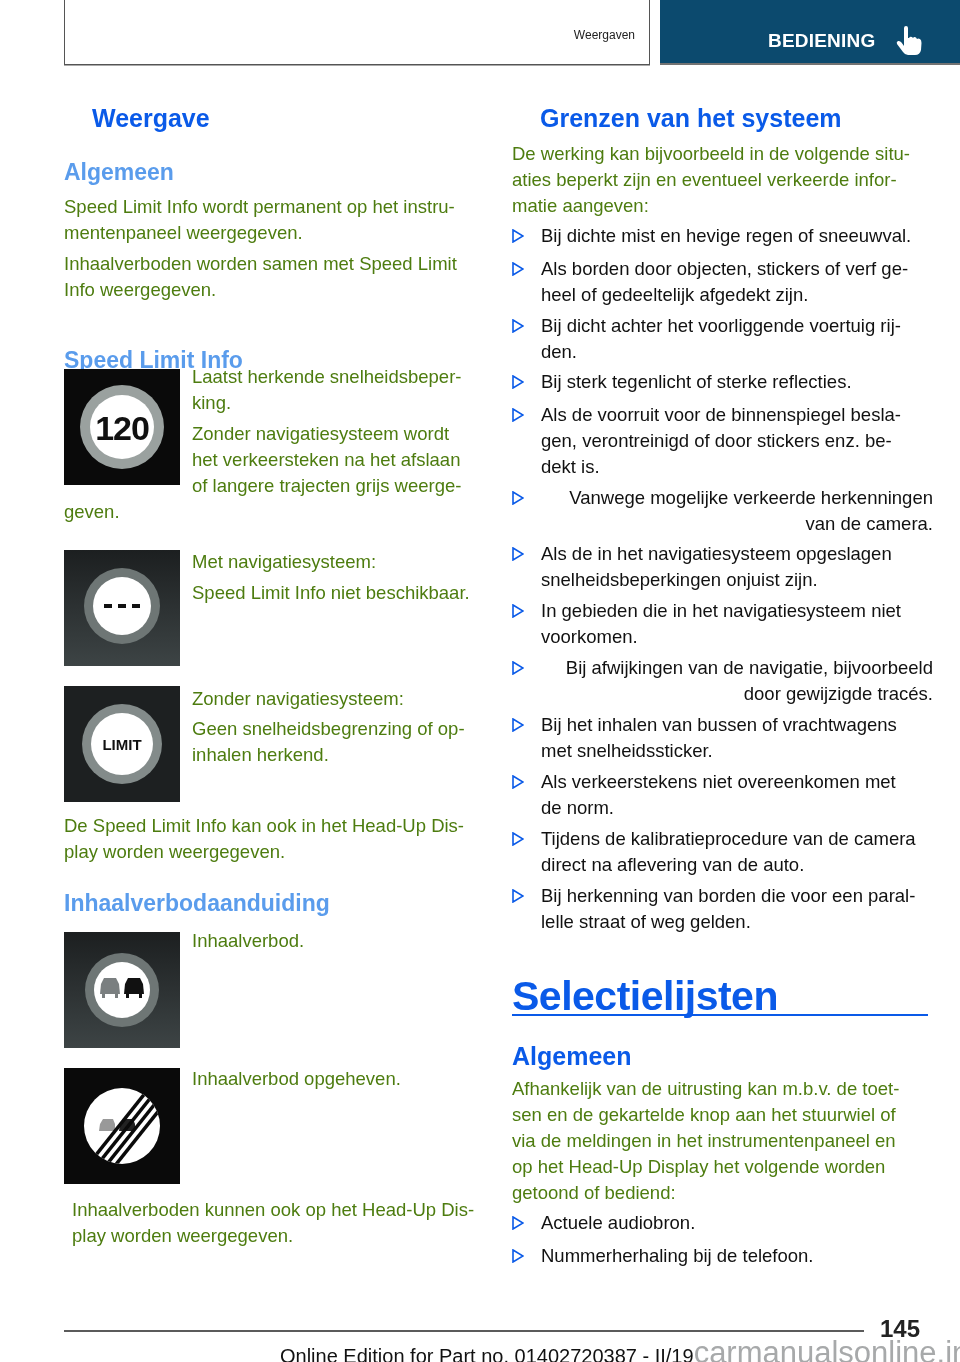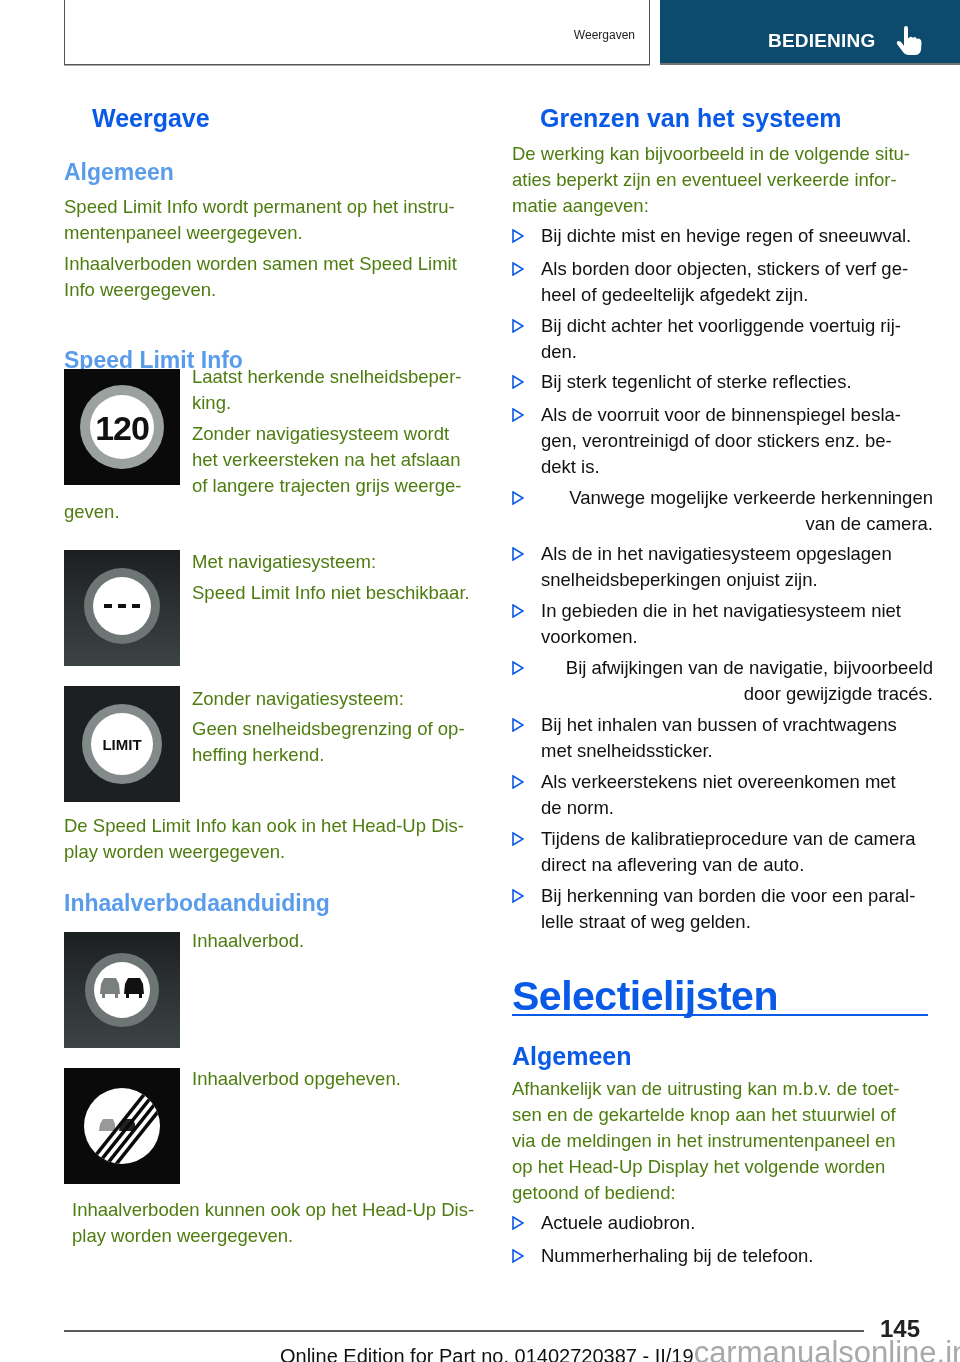"Geen snelheidsbegrenzing of op-" div.p { text: heffing -> inhalen }
